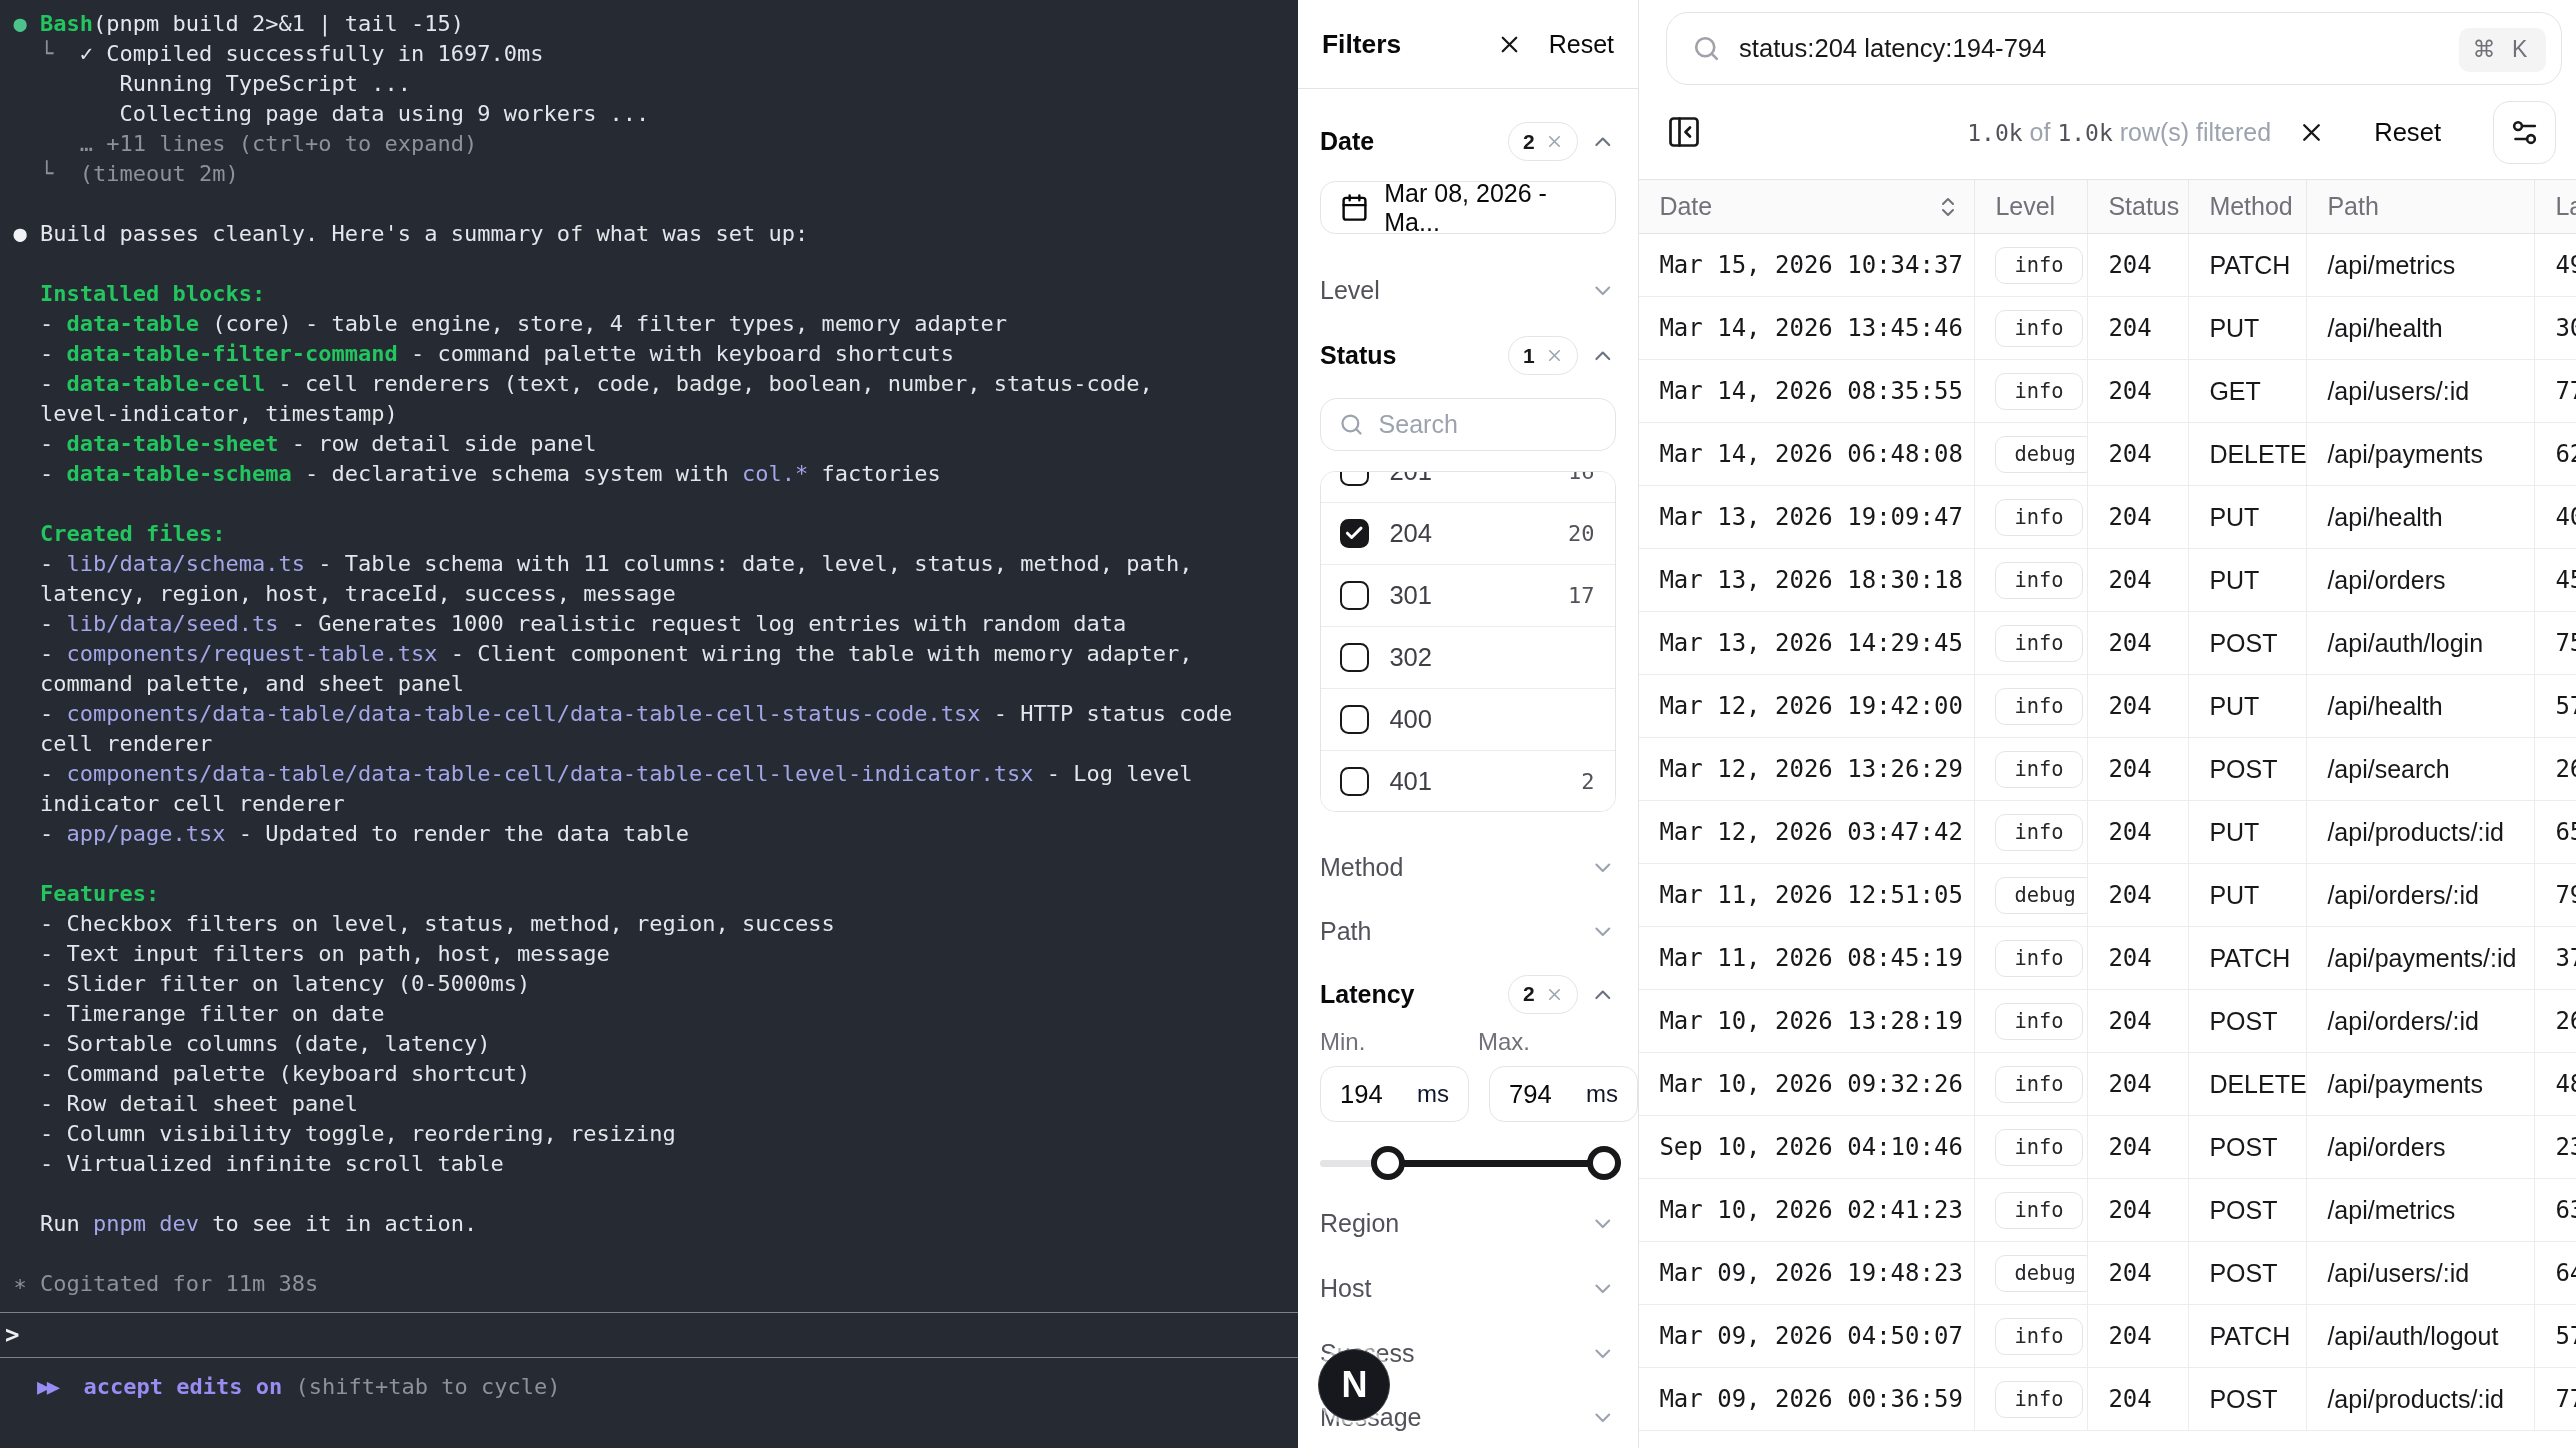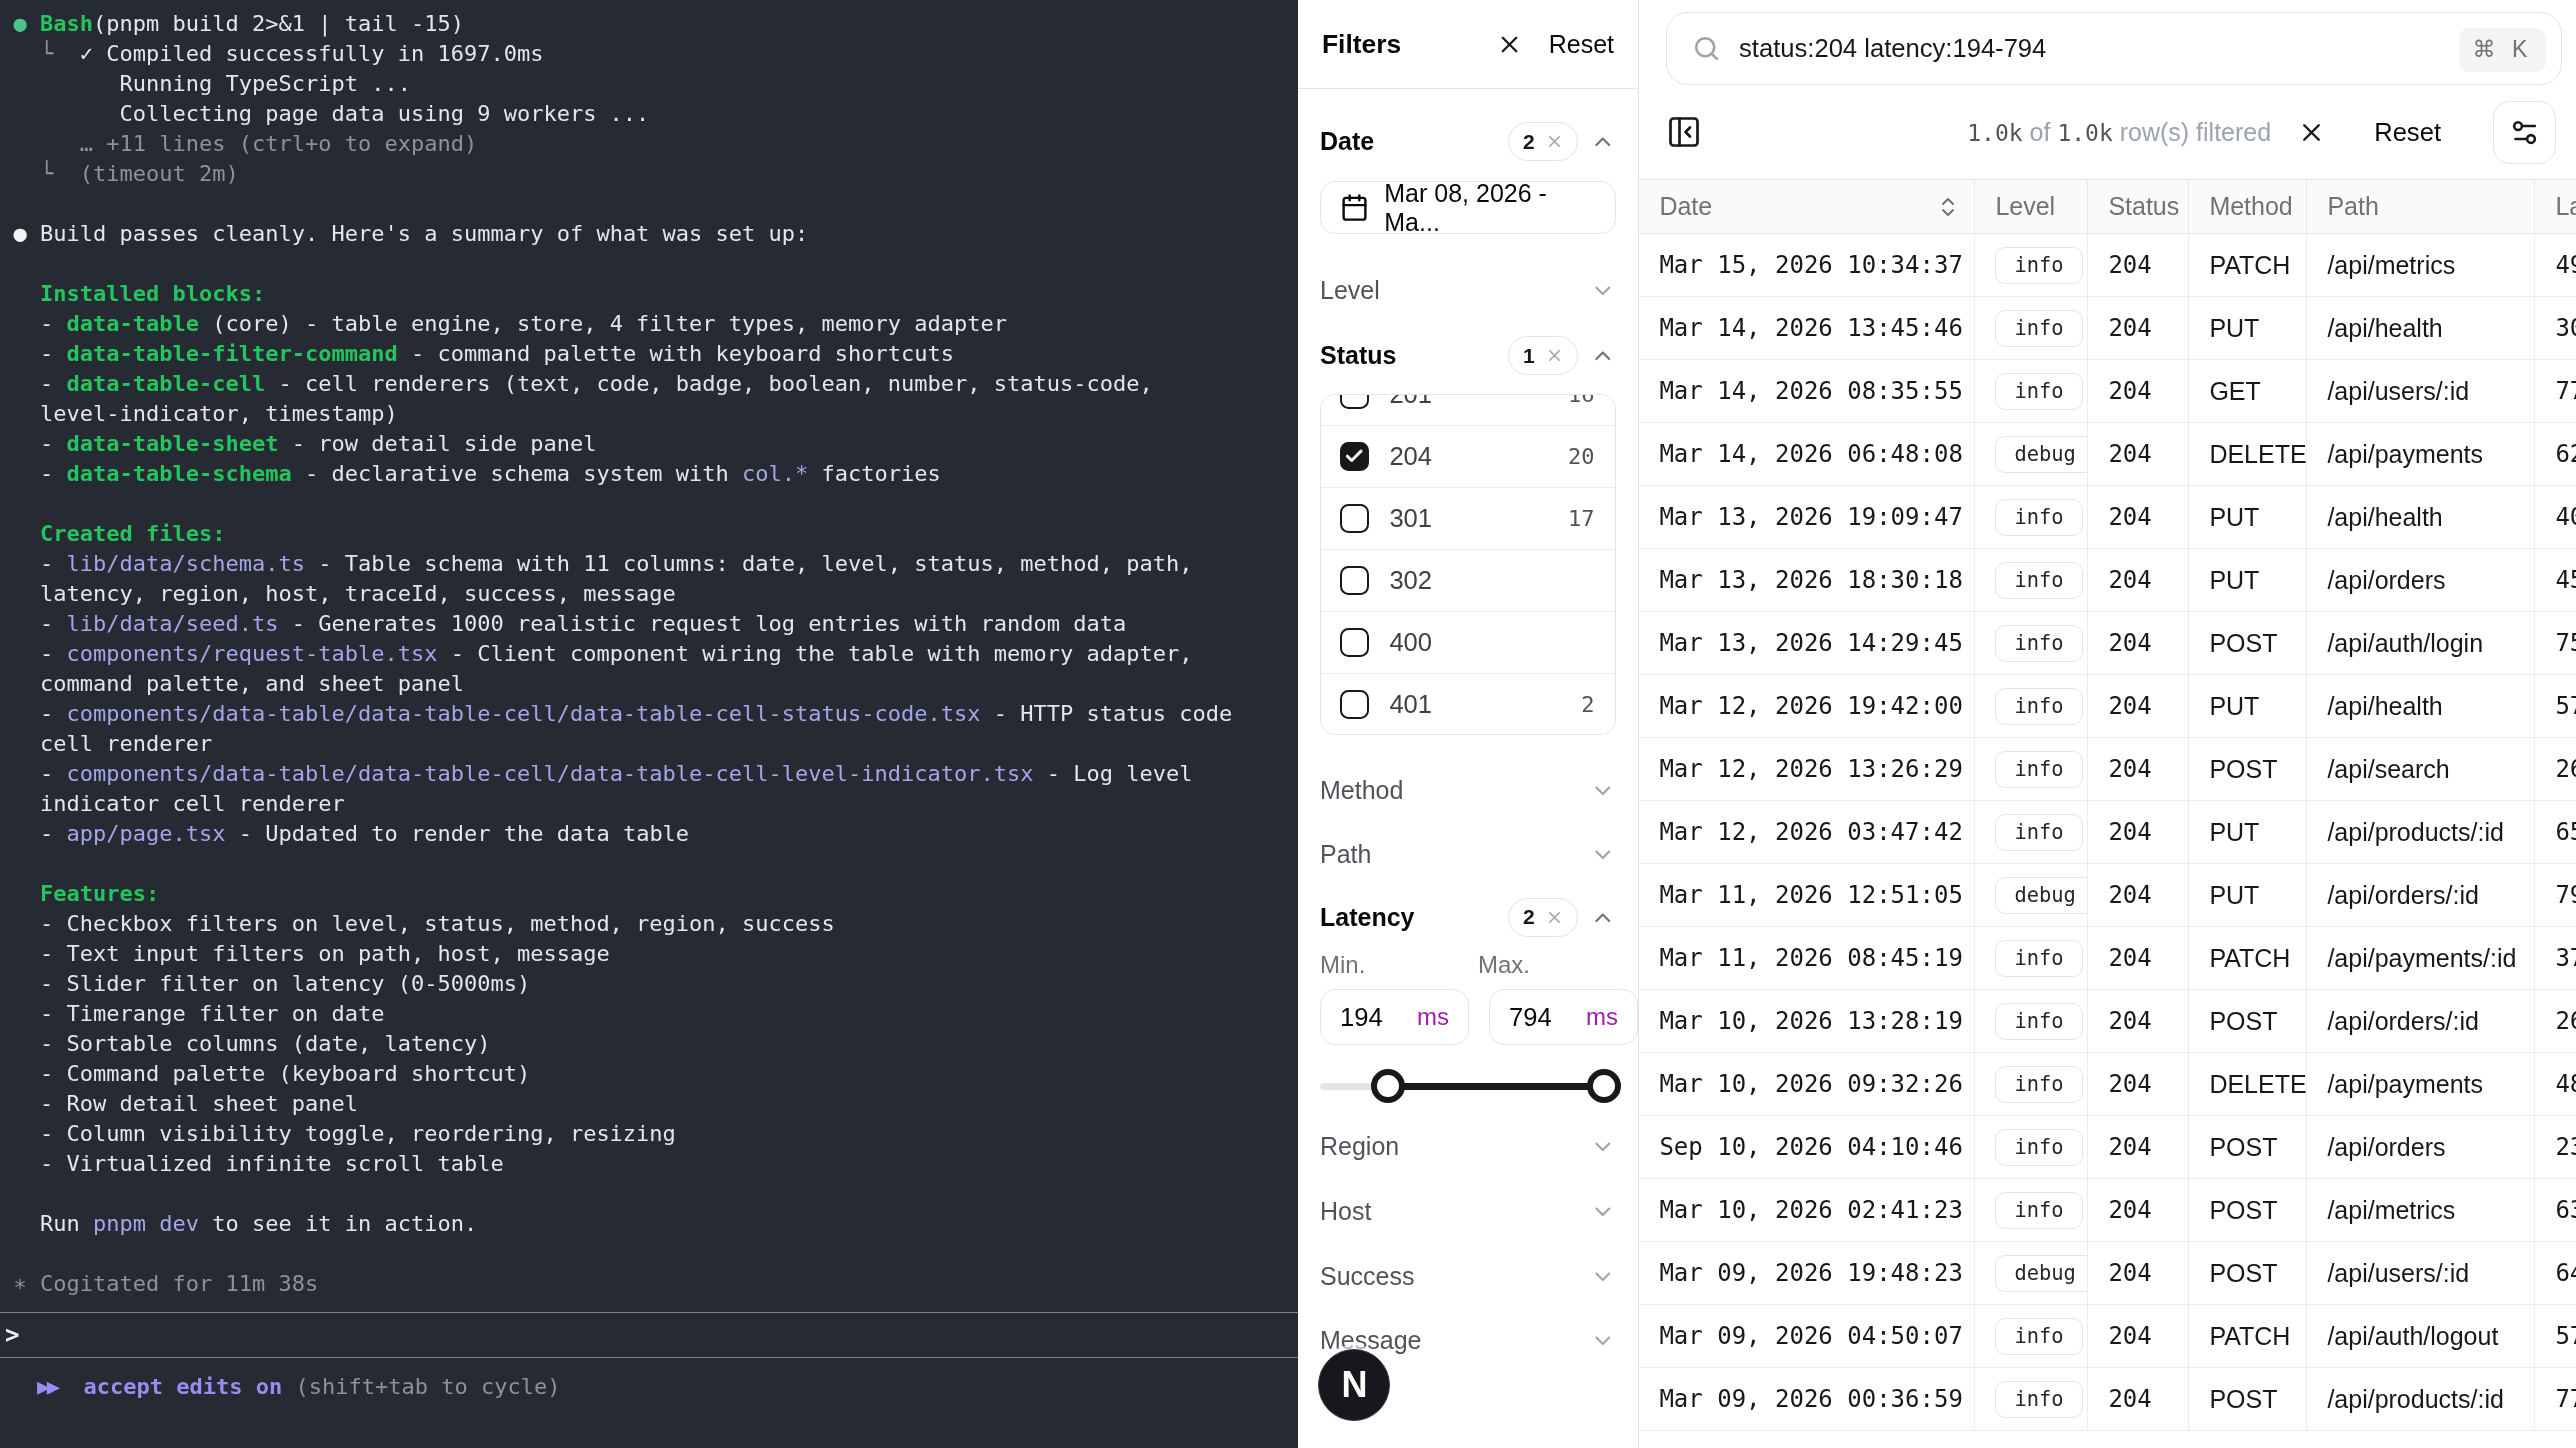"Search" div.f-search { html: none -> <div> <span> <svg> <circle></circle> <path></path> </svg> </span> <input> </div> }
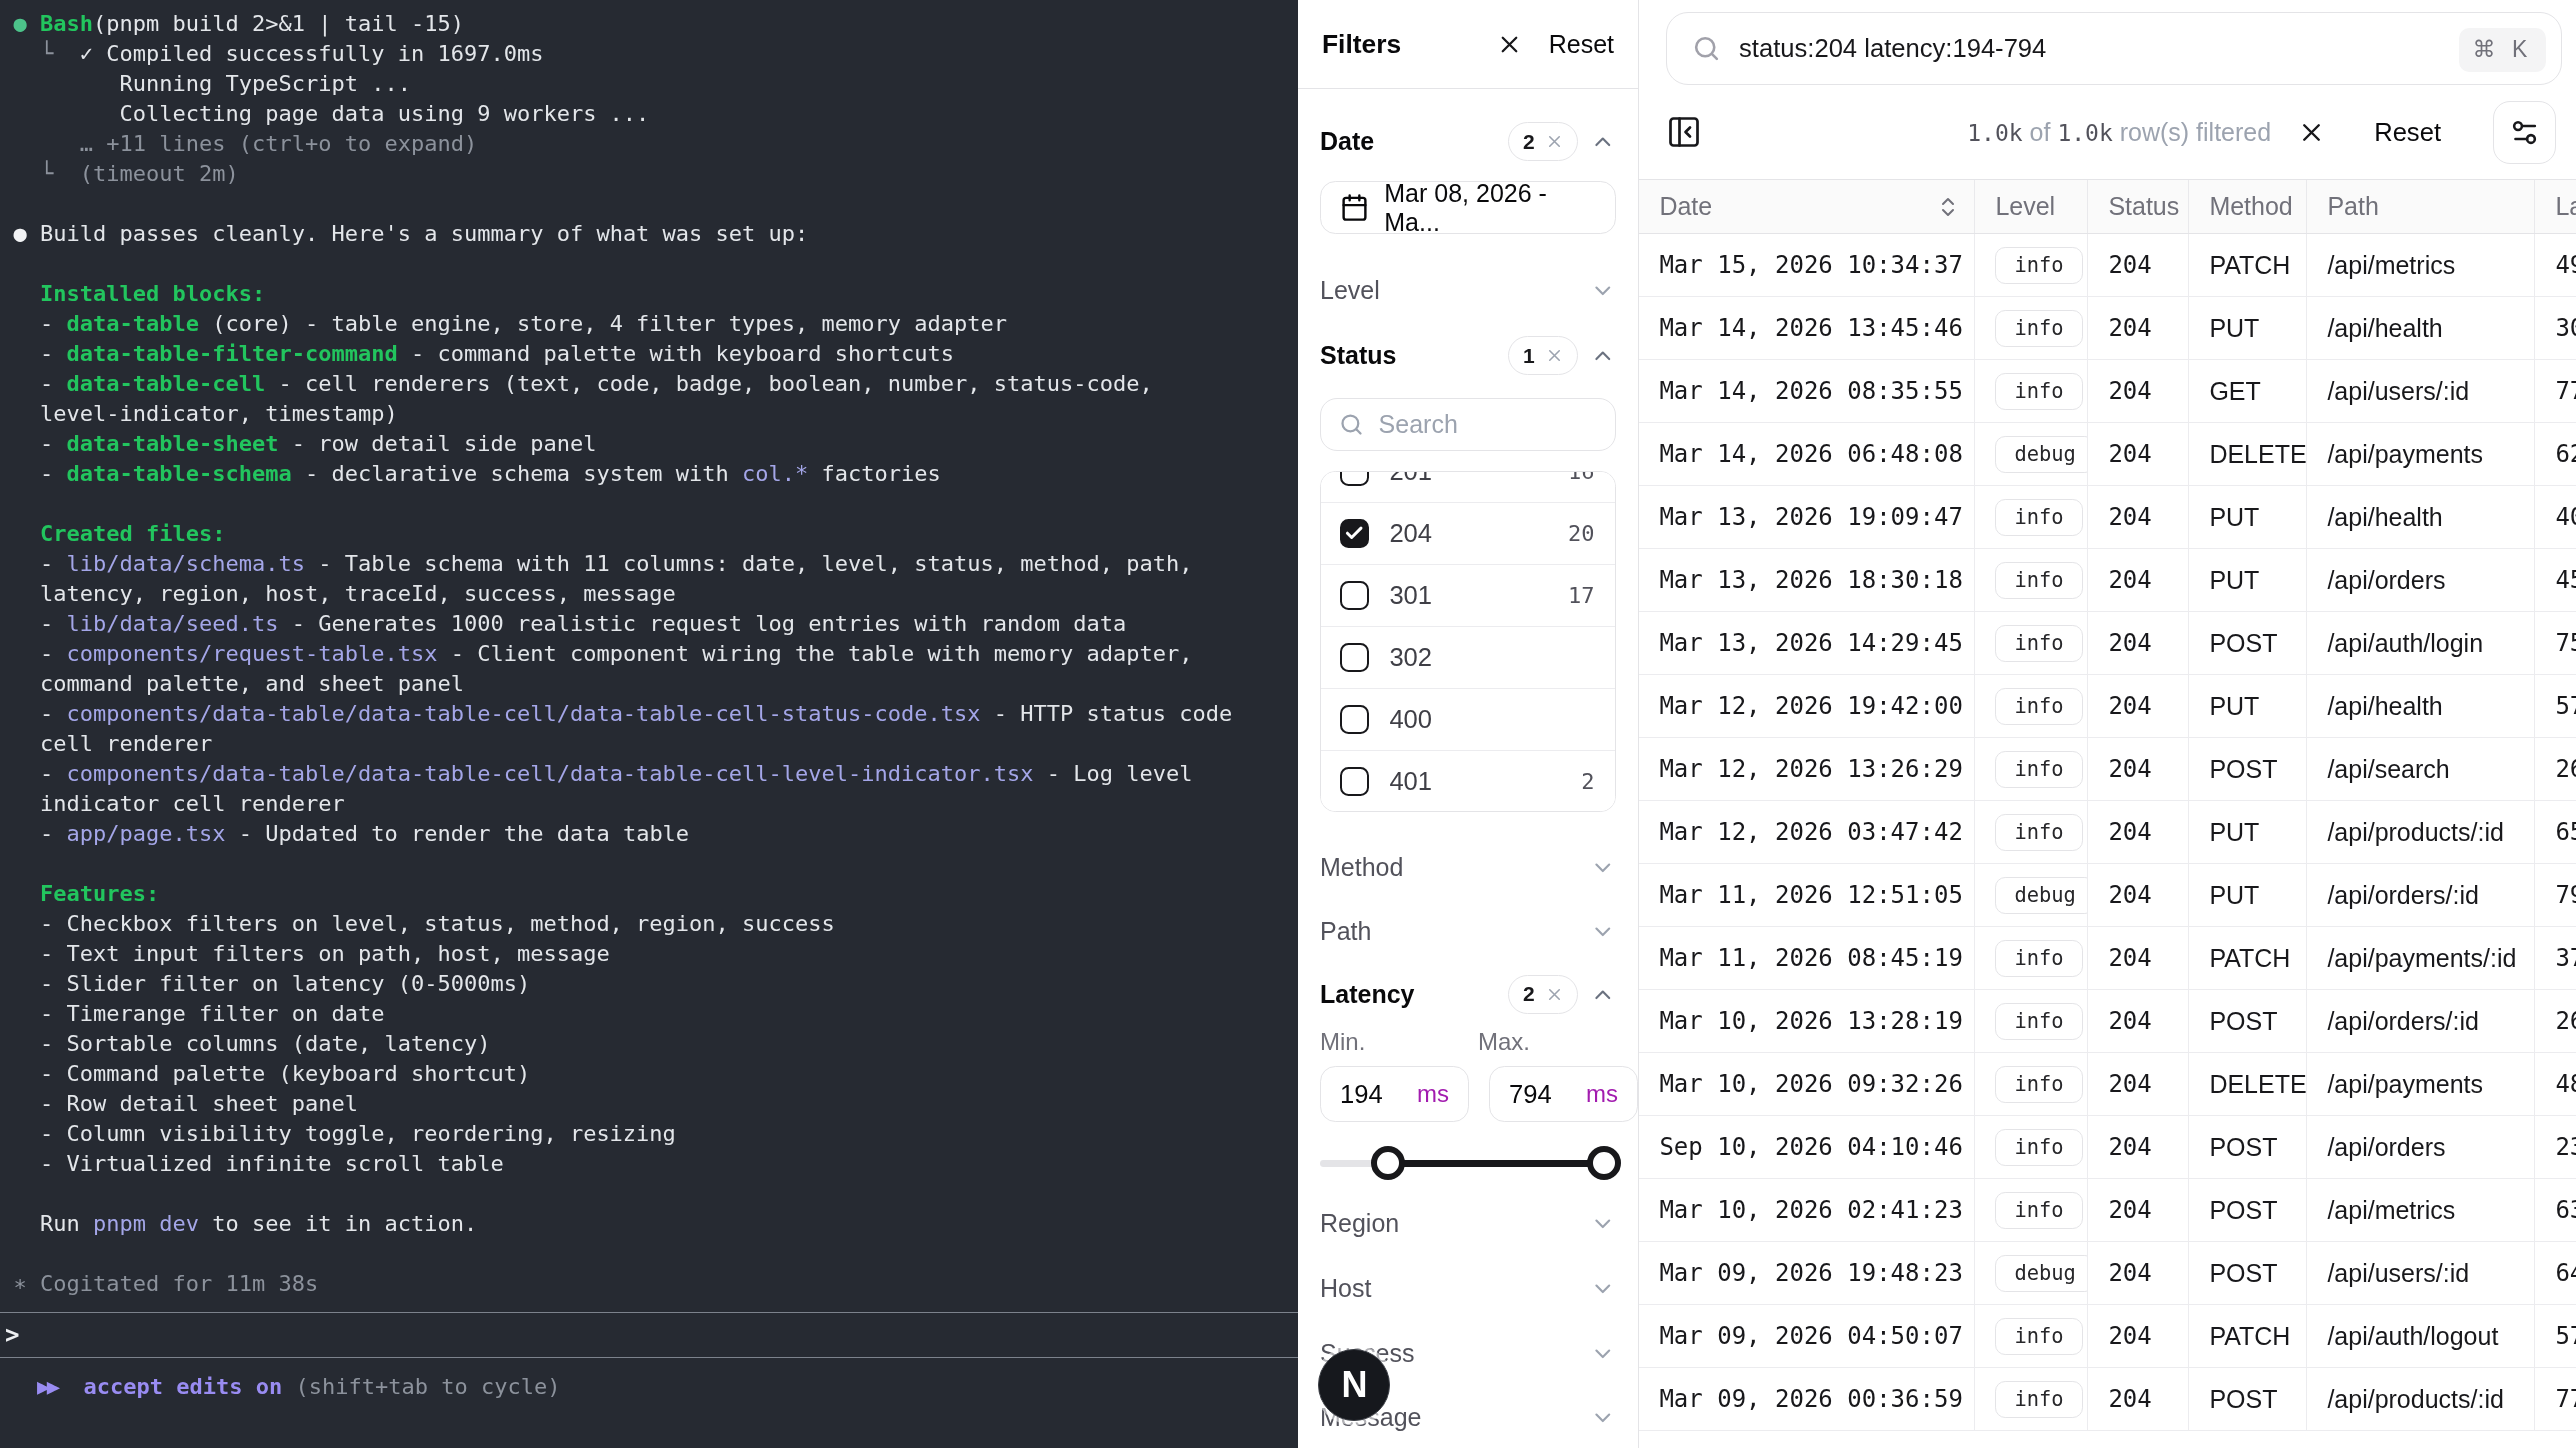"ms" .mm-unit { color: #a21caf -> #0f172a }
